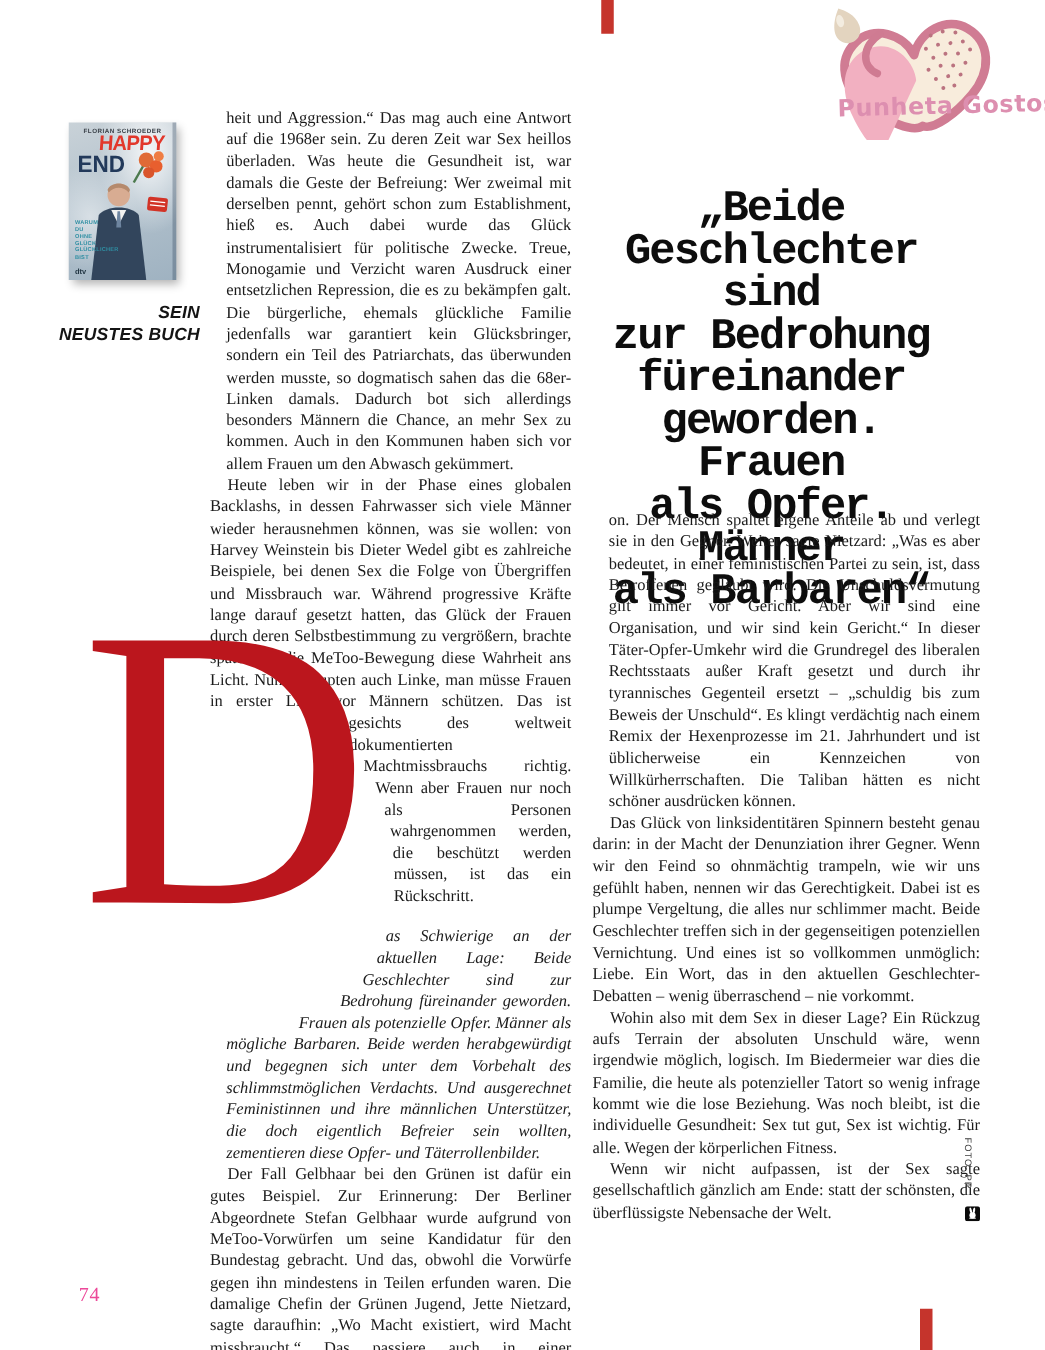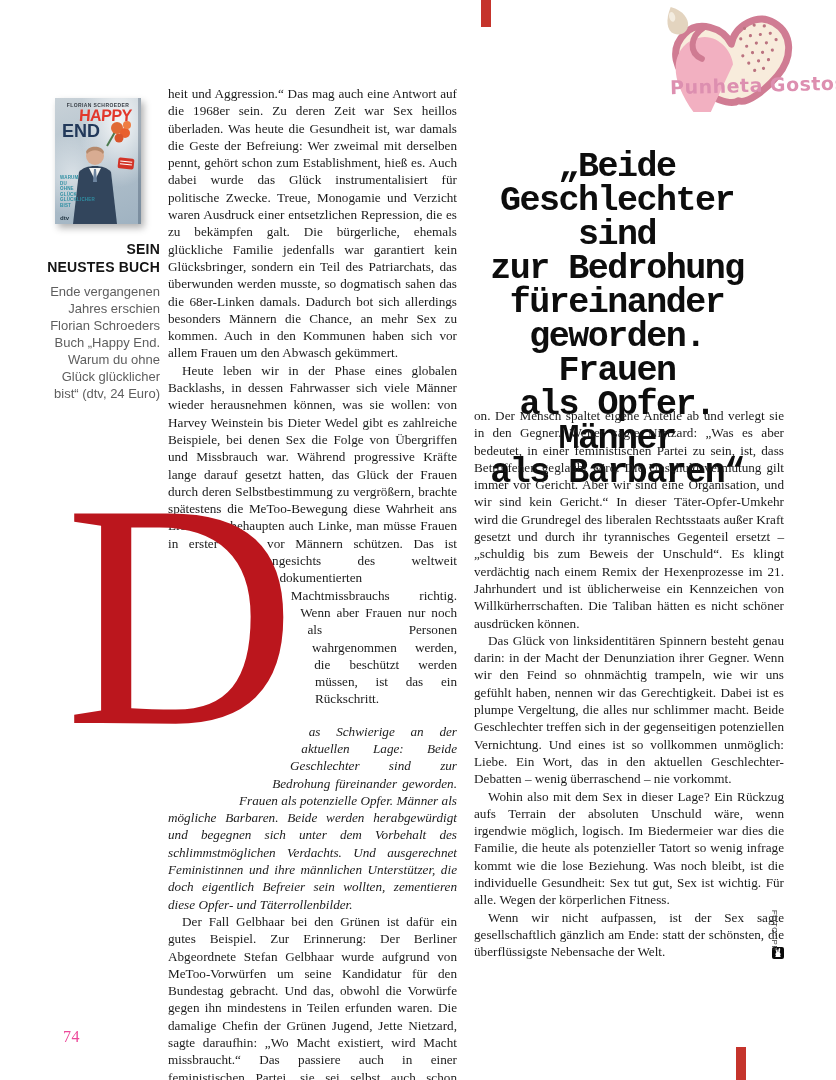"heit und Aggression.“ Das mag" .col p.noindent { margin-left: none -> 13px }
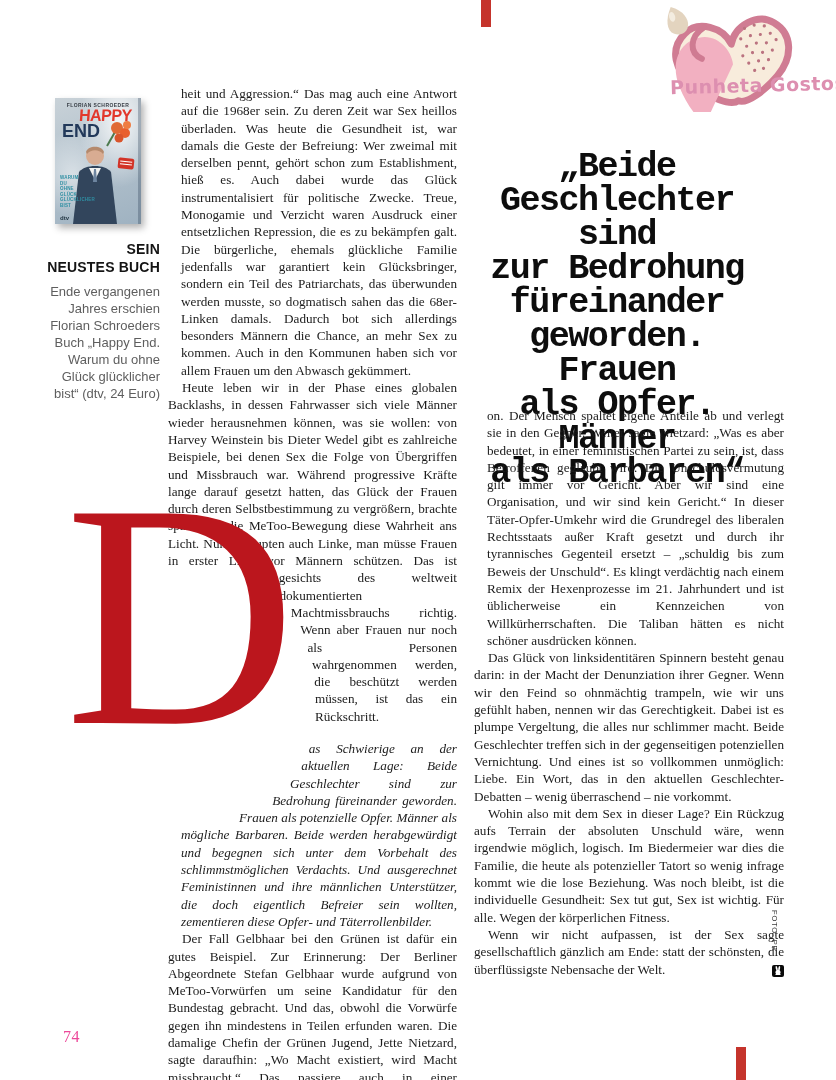"SEIN" .sidebar-heading { font-style: none -> italic }
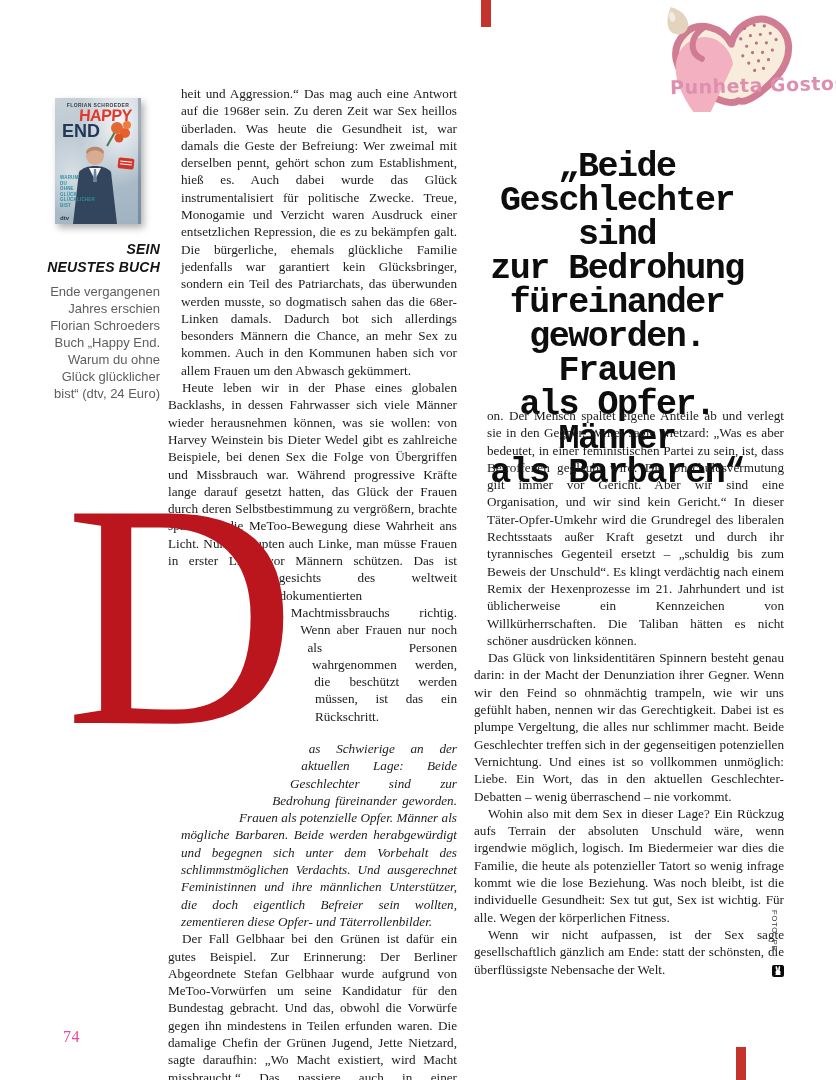"Ende vergangenen Jahres erschien Florian" div.sidebar-caption { html: <div>Ende vergangenen Jahres erschien Florian Schroeders Buch „Happy End. Warum du ohne Glück glücklicher bist“ (dtv, 24 Euro)</div> -> none }
